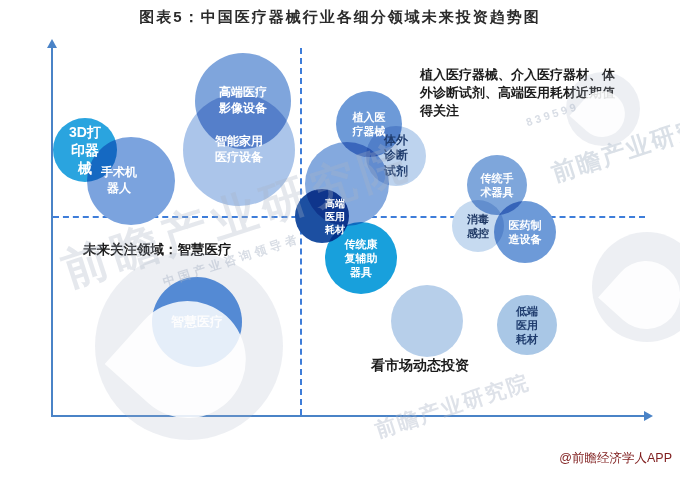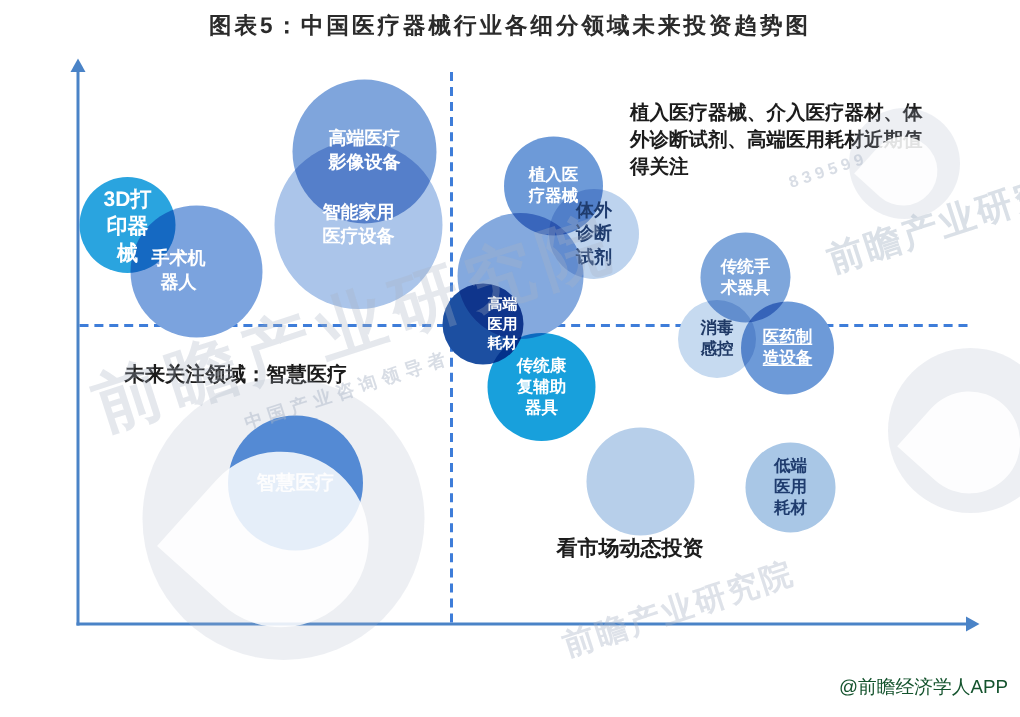"医药制" div.bubble-label { text-decoration: underline -> none }
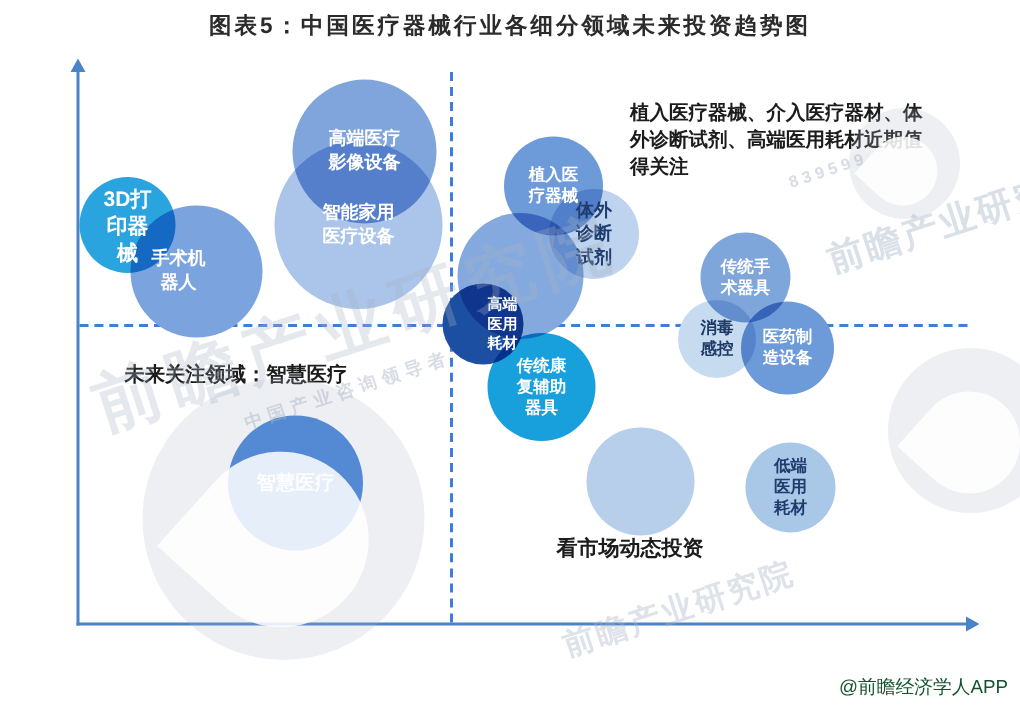"@前瞻经济学人APP" .credit { color: #14532d -> #7f1d1d }
